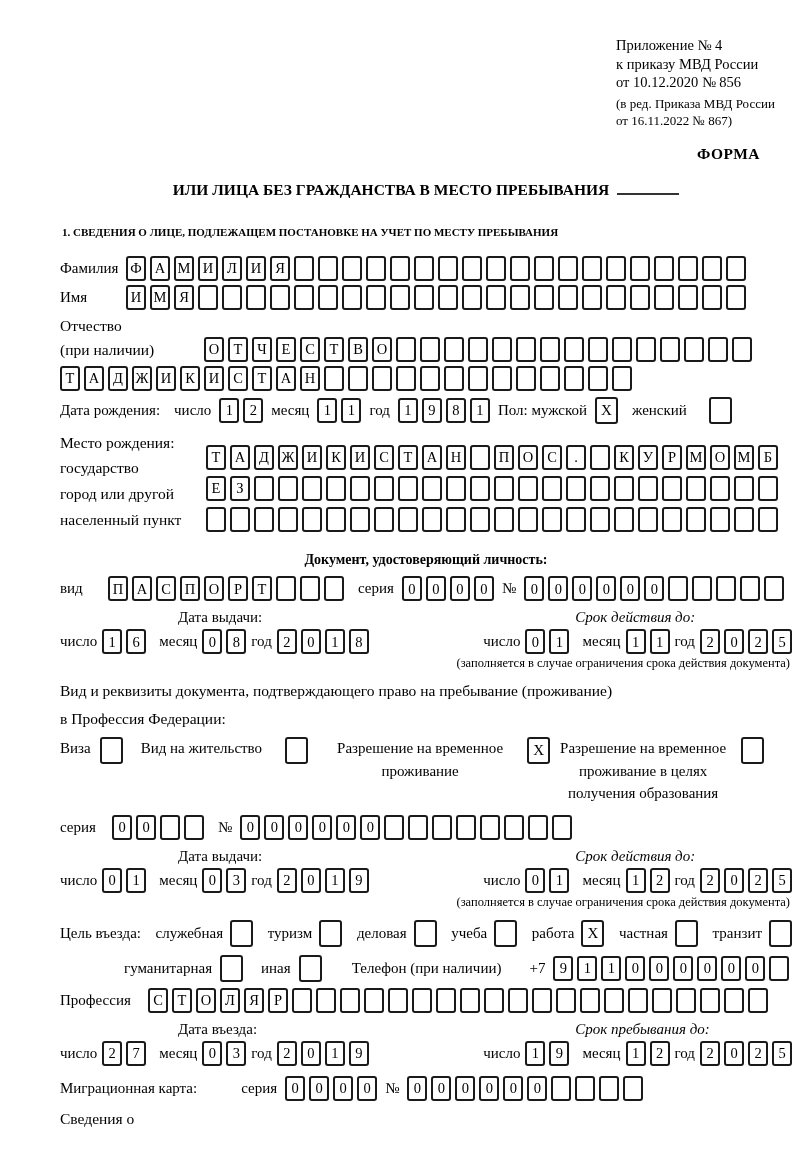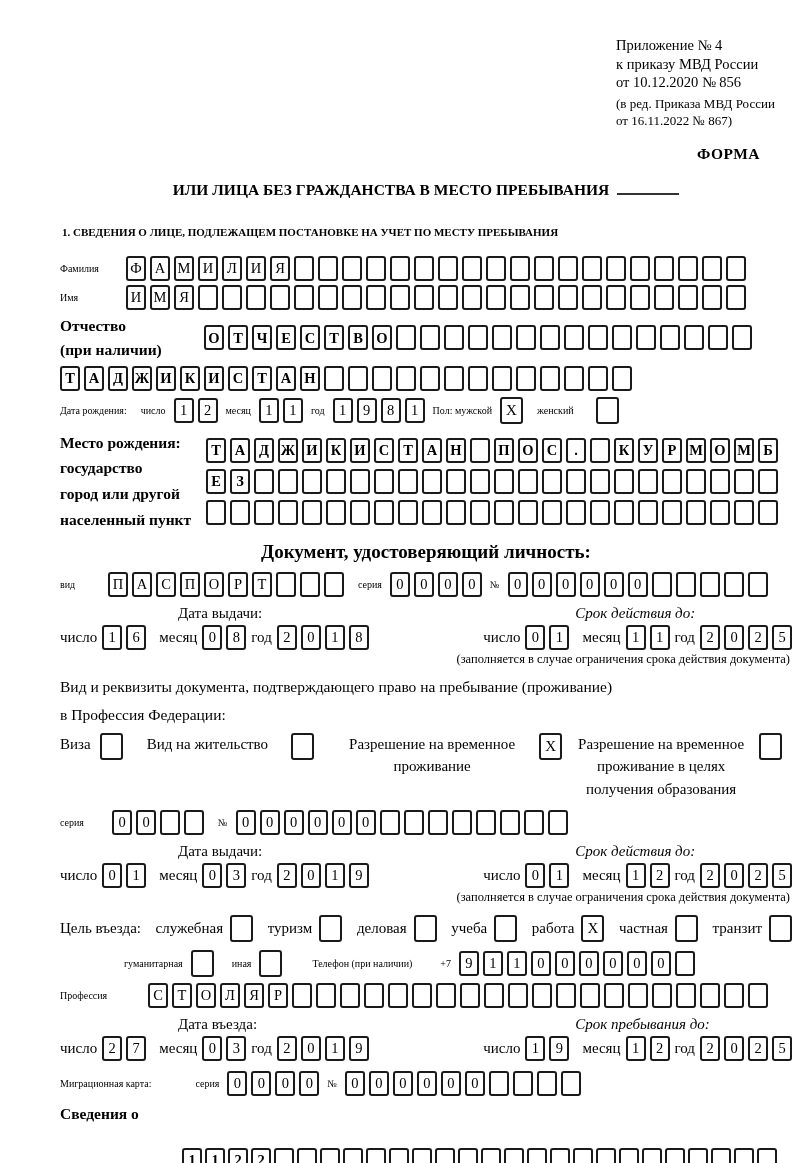"Фамилия" .lbl { font-size: 10px -> 15px }
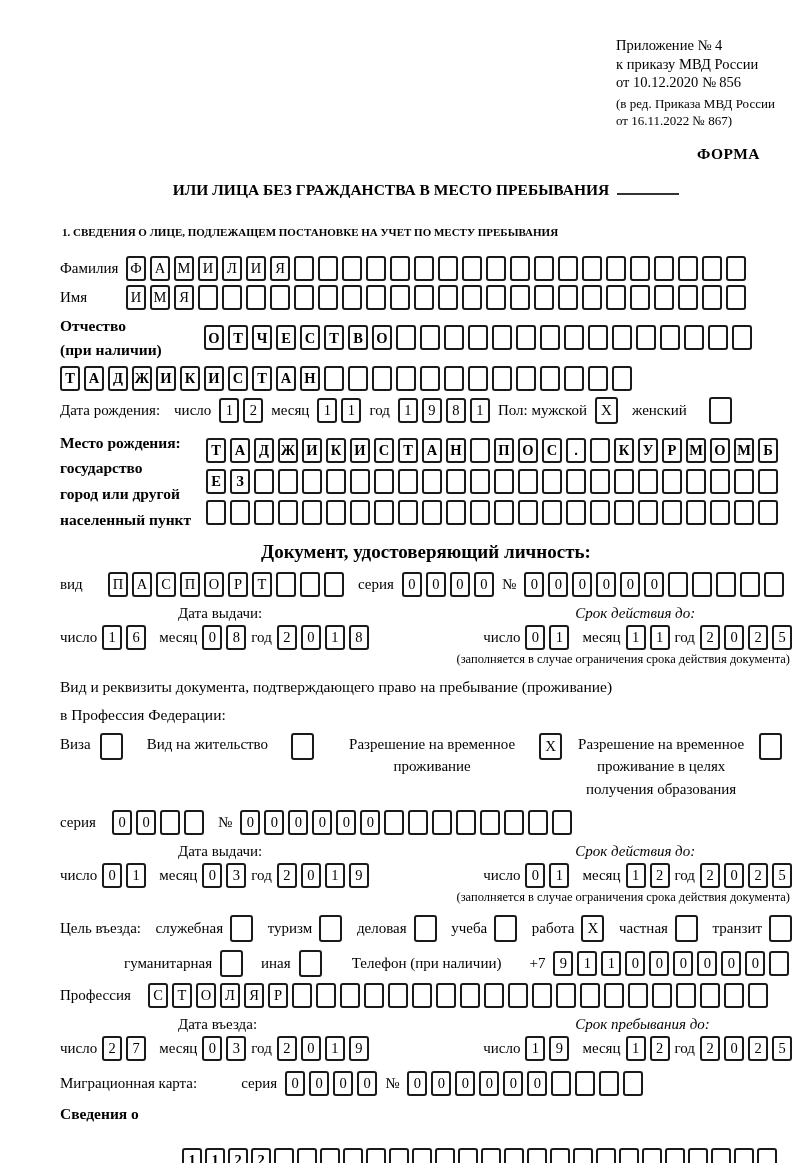"Отчество" .row-top { align-items: center -> flex-end; font-weight: bold -> none }
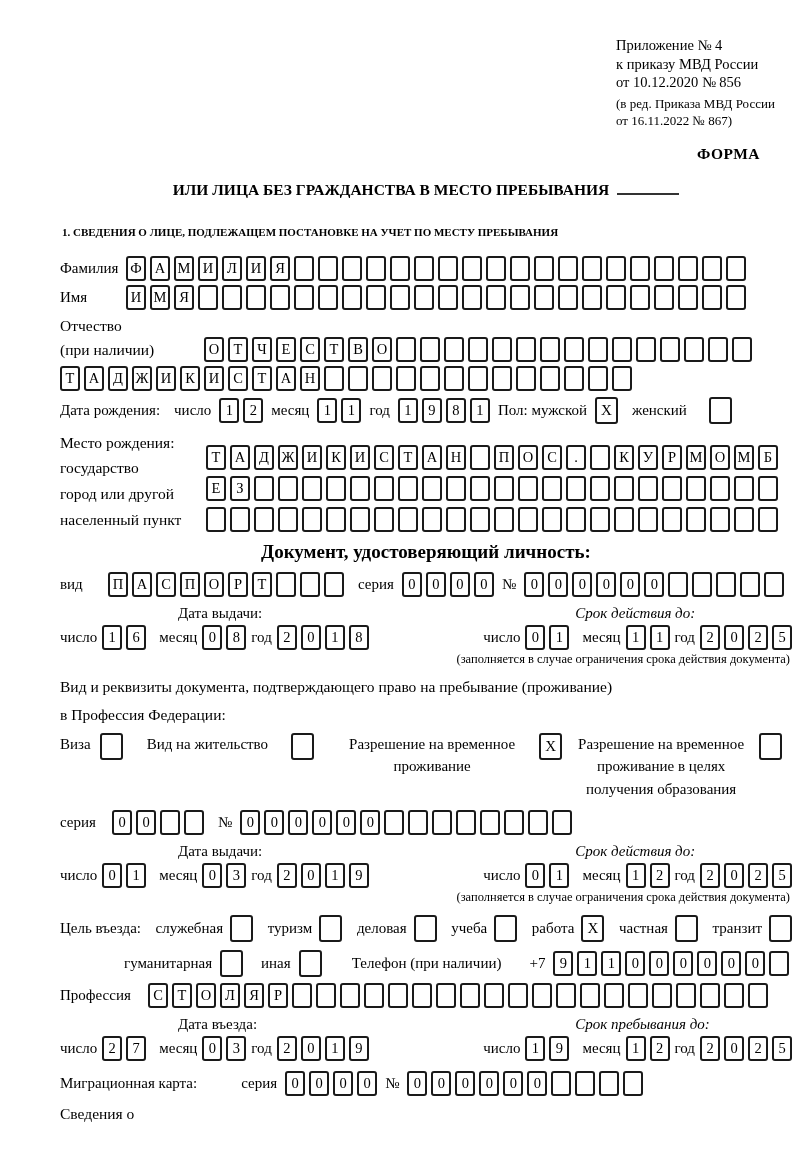"Документ, удостоверяющий личность:" div.title { font-size: 19px -> 14px; margin-top: 6px -> 18px }
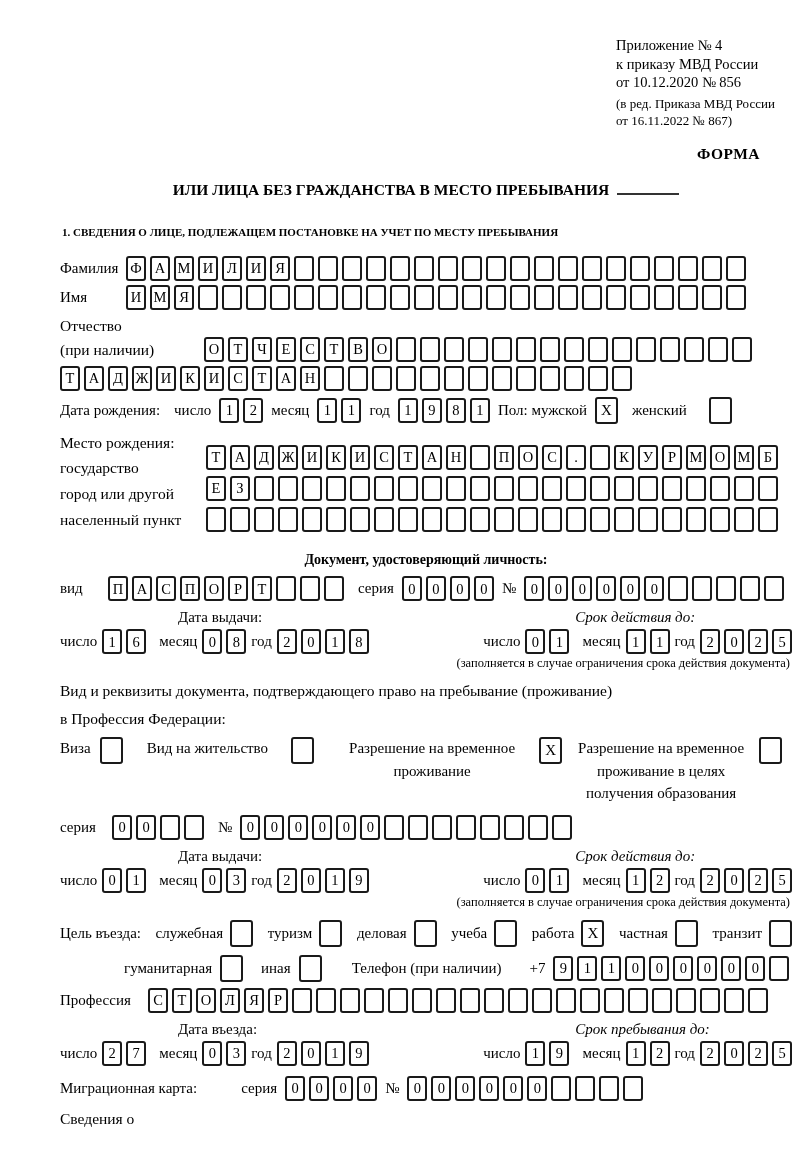"Виза" .opts { gap: 10px -> 4px }
